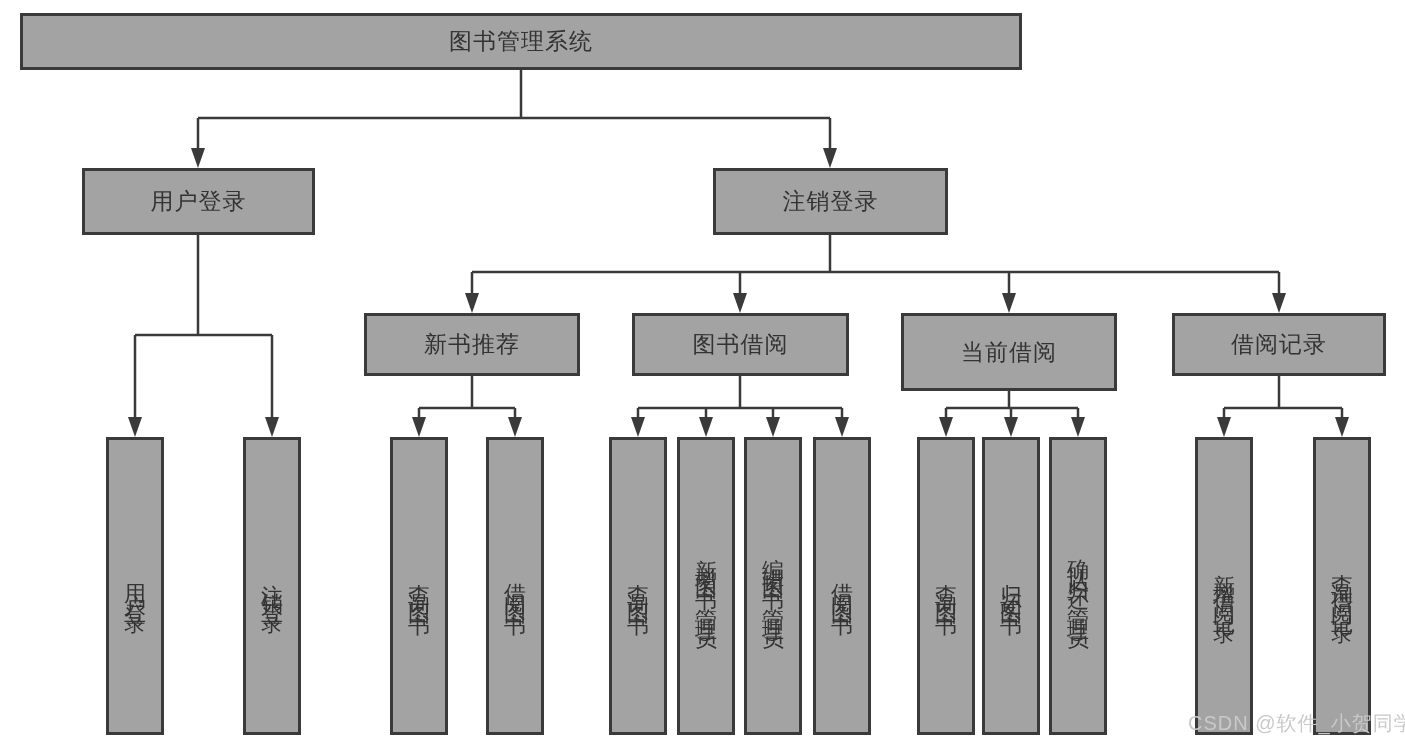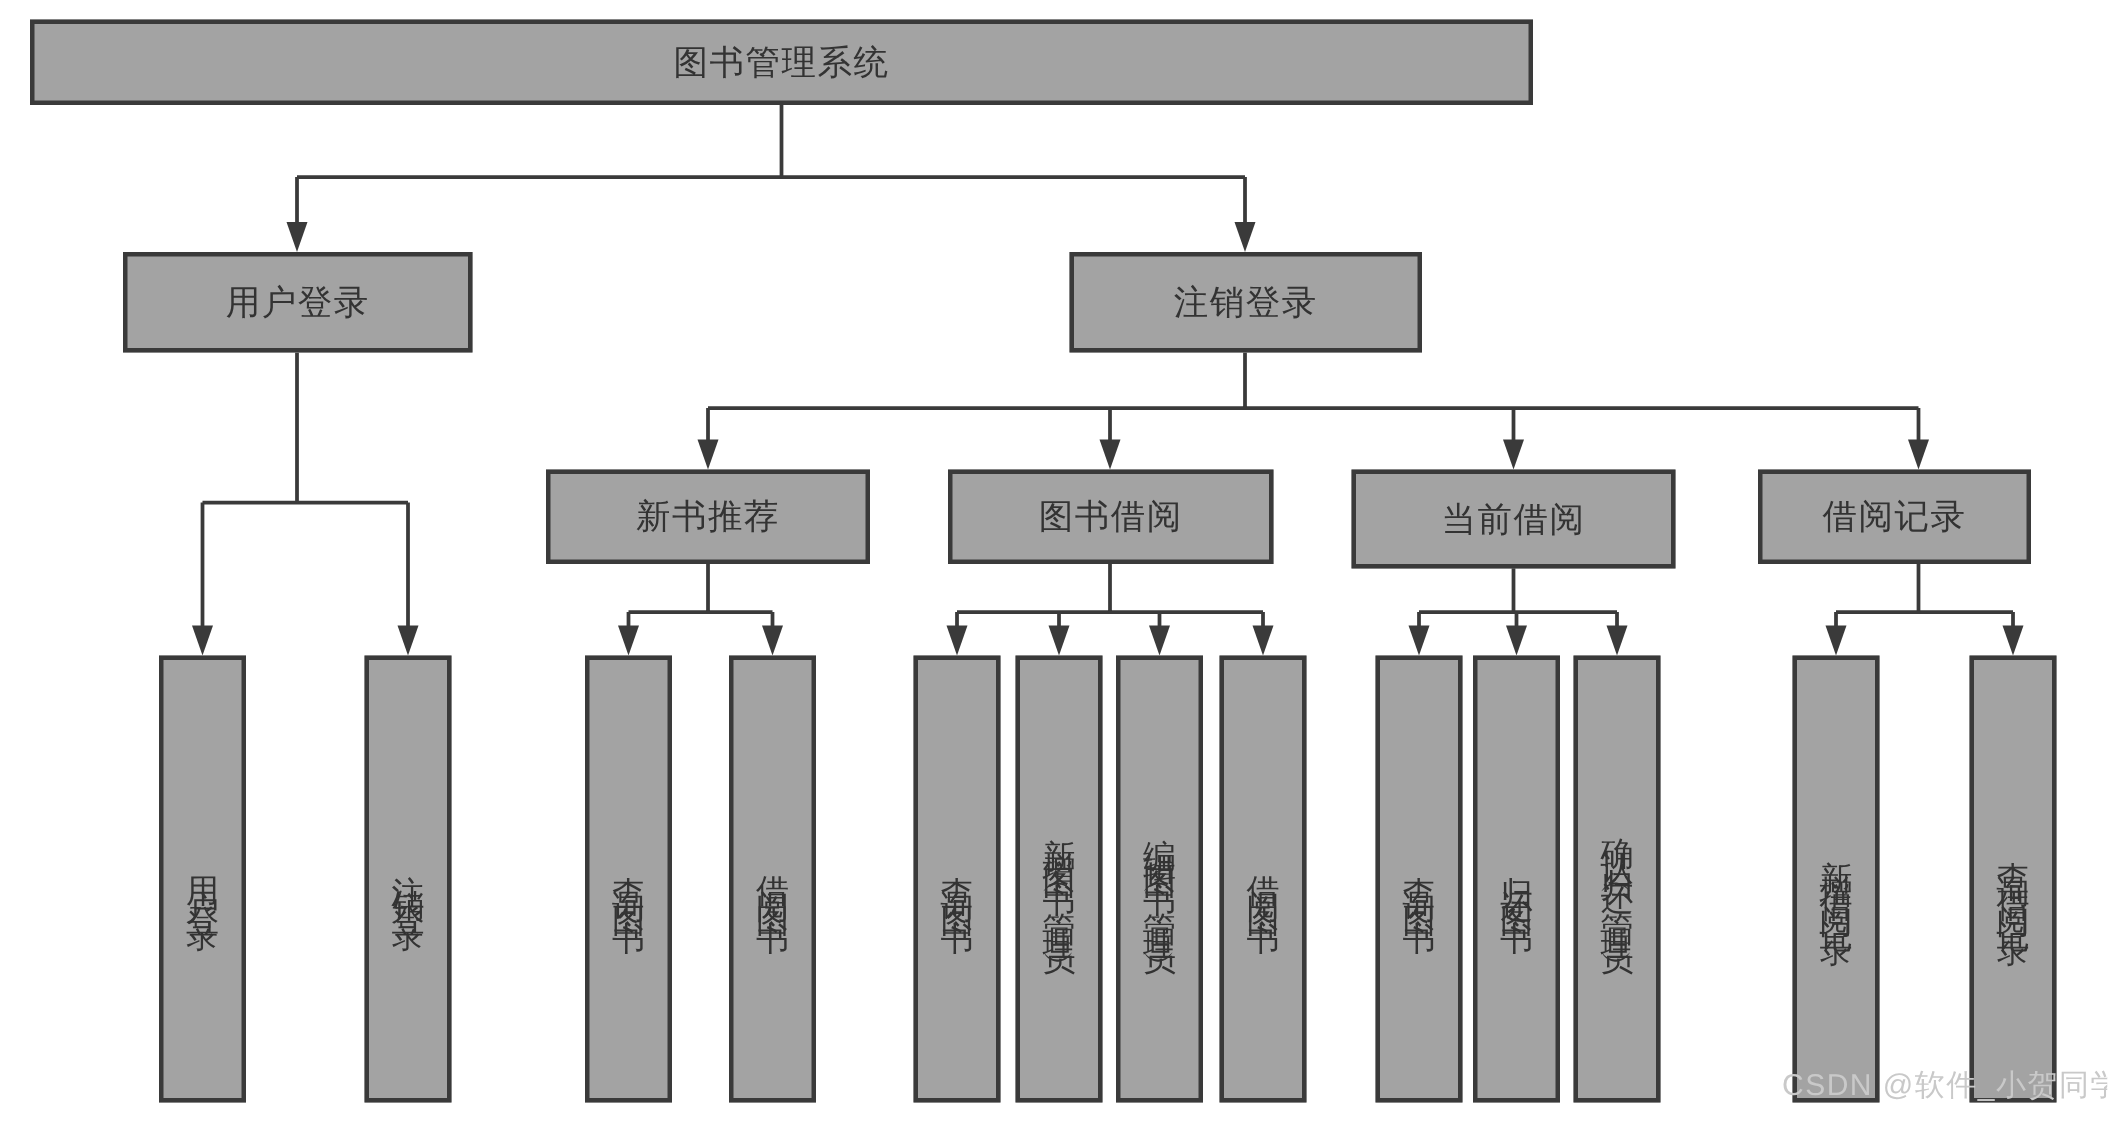"当前借阅" div.node { height: 66px -> 78px }
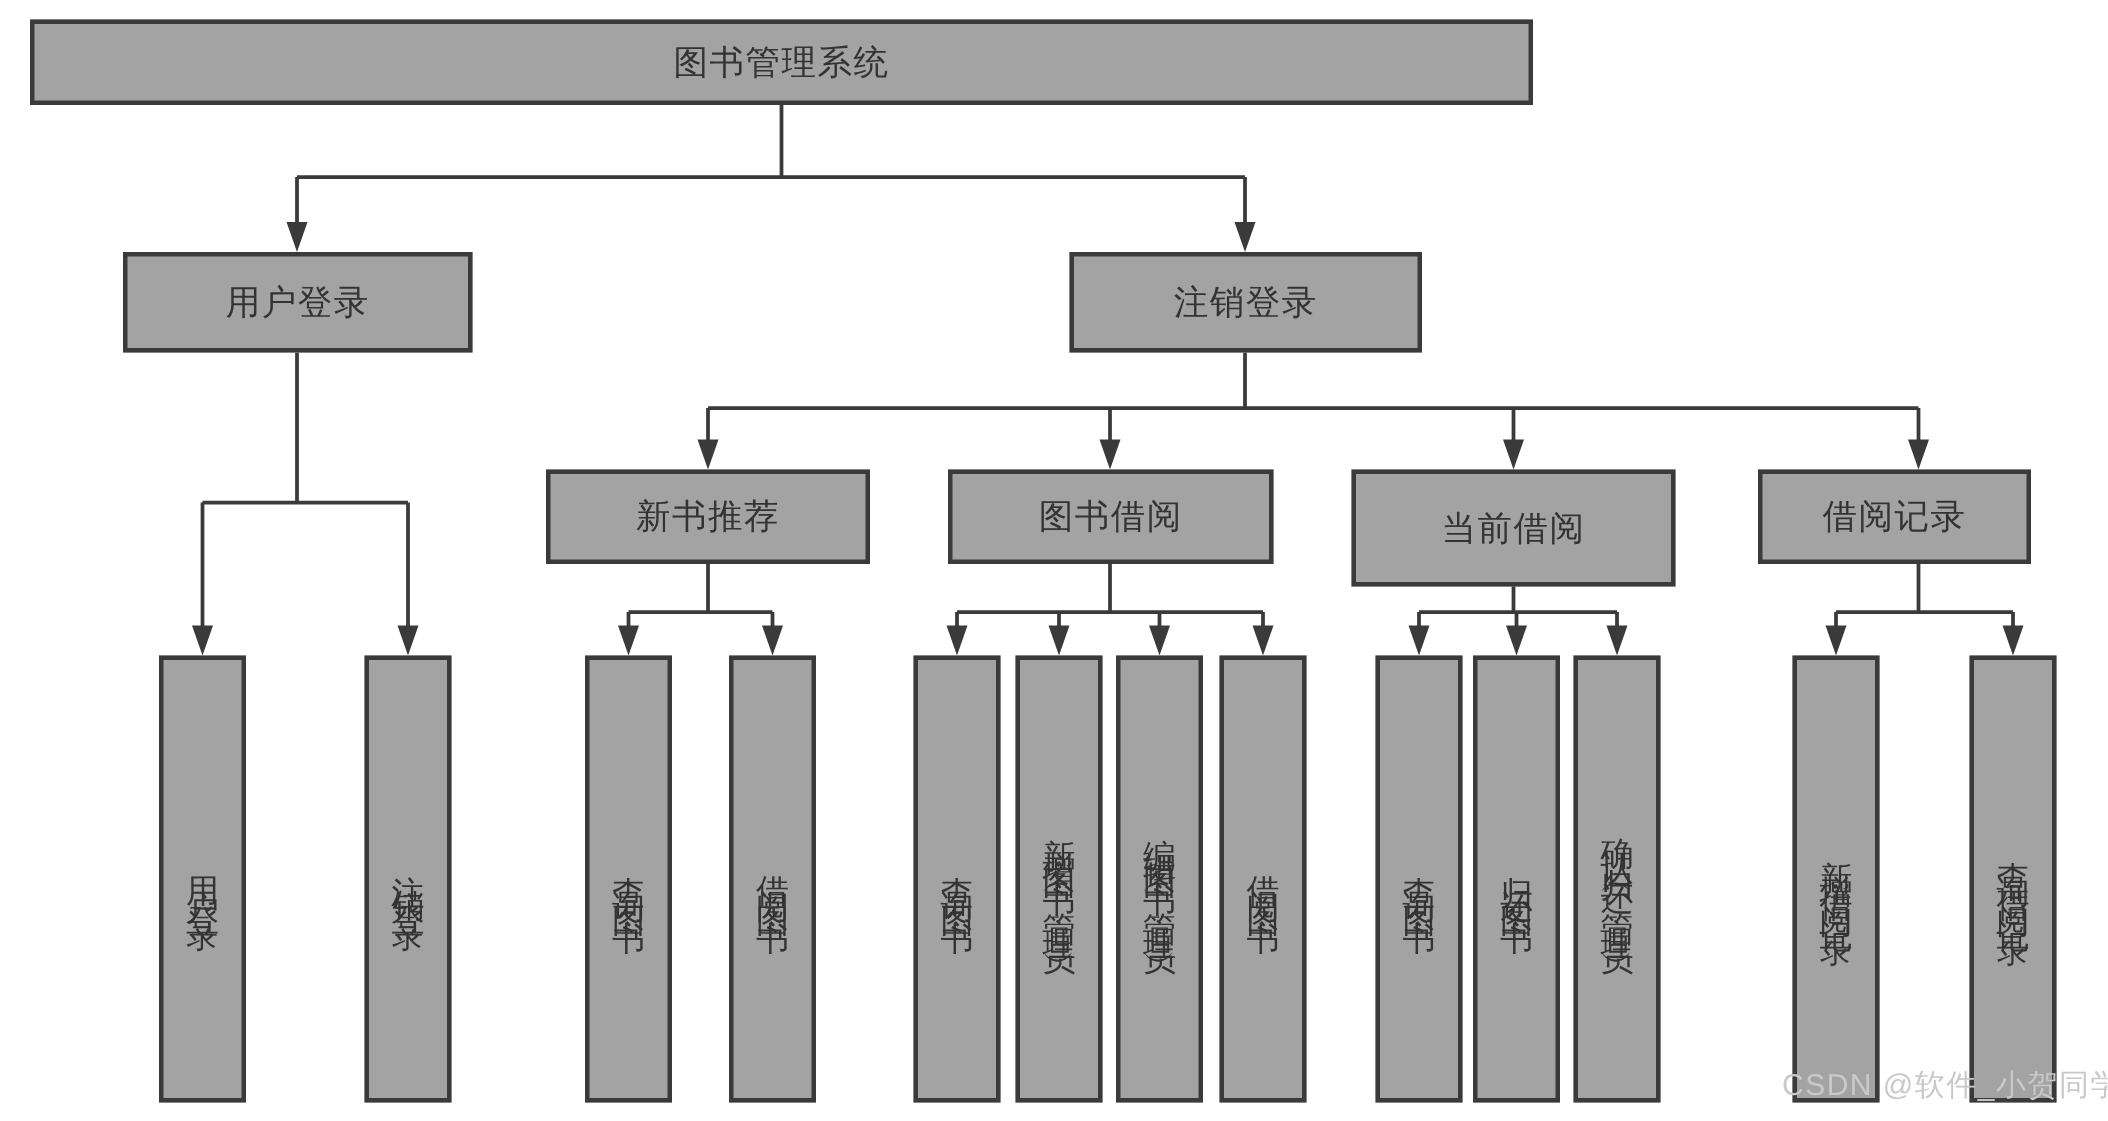"借阅记录" div.node { width: 182px -> 214px }
